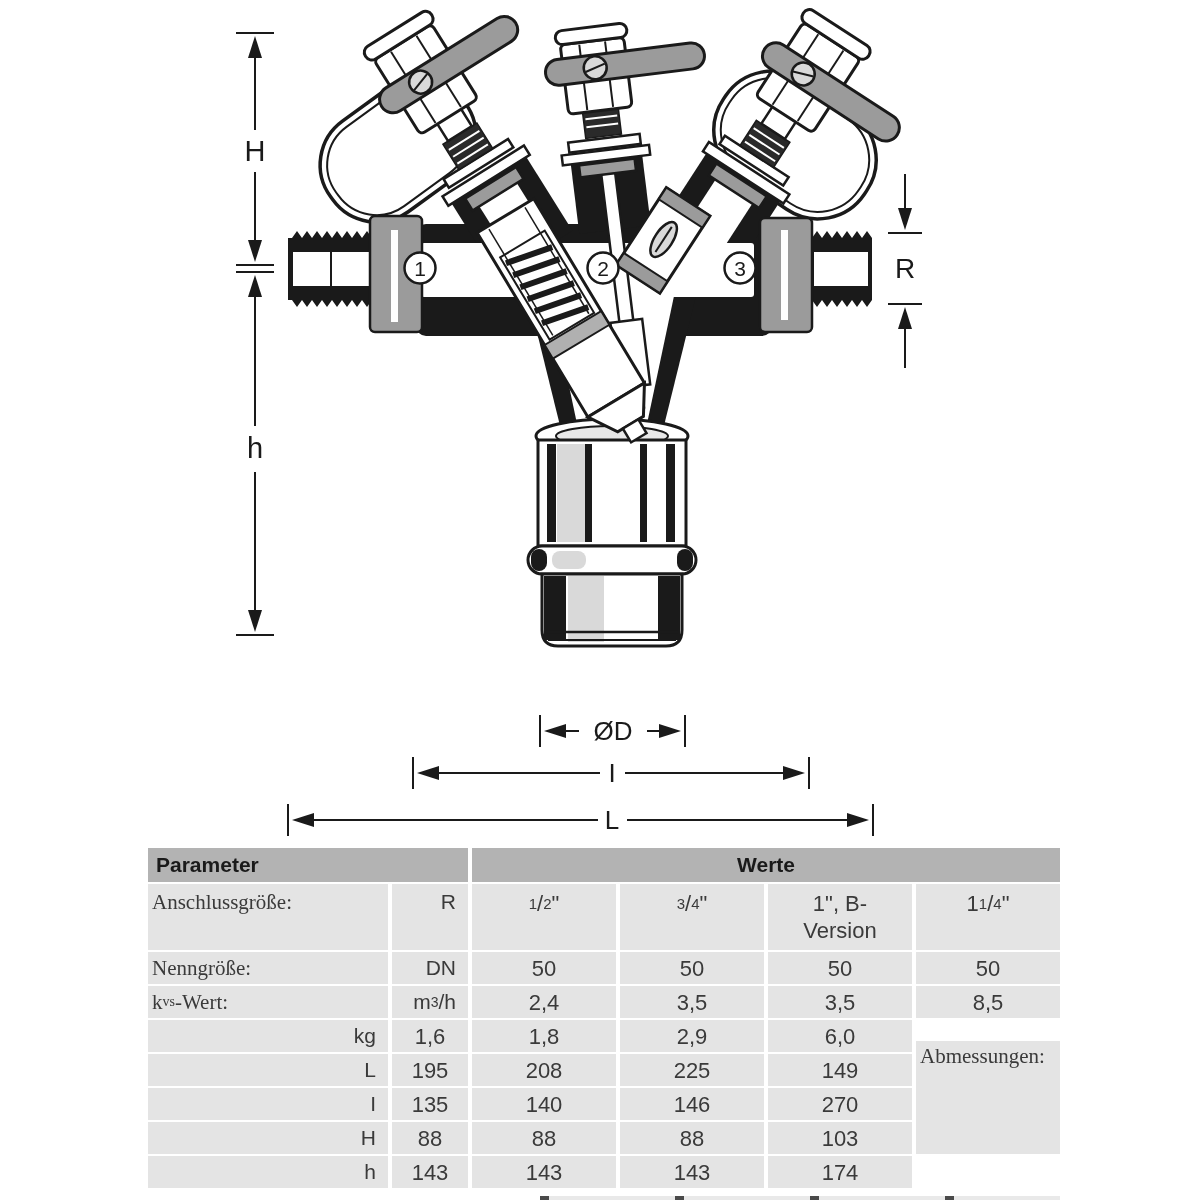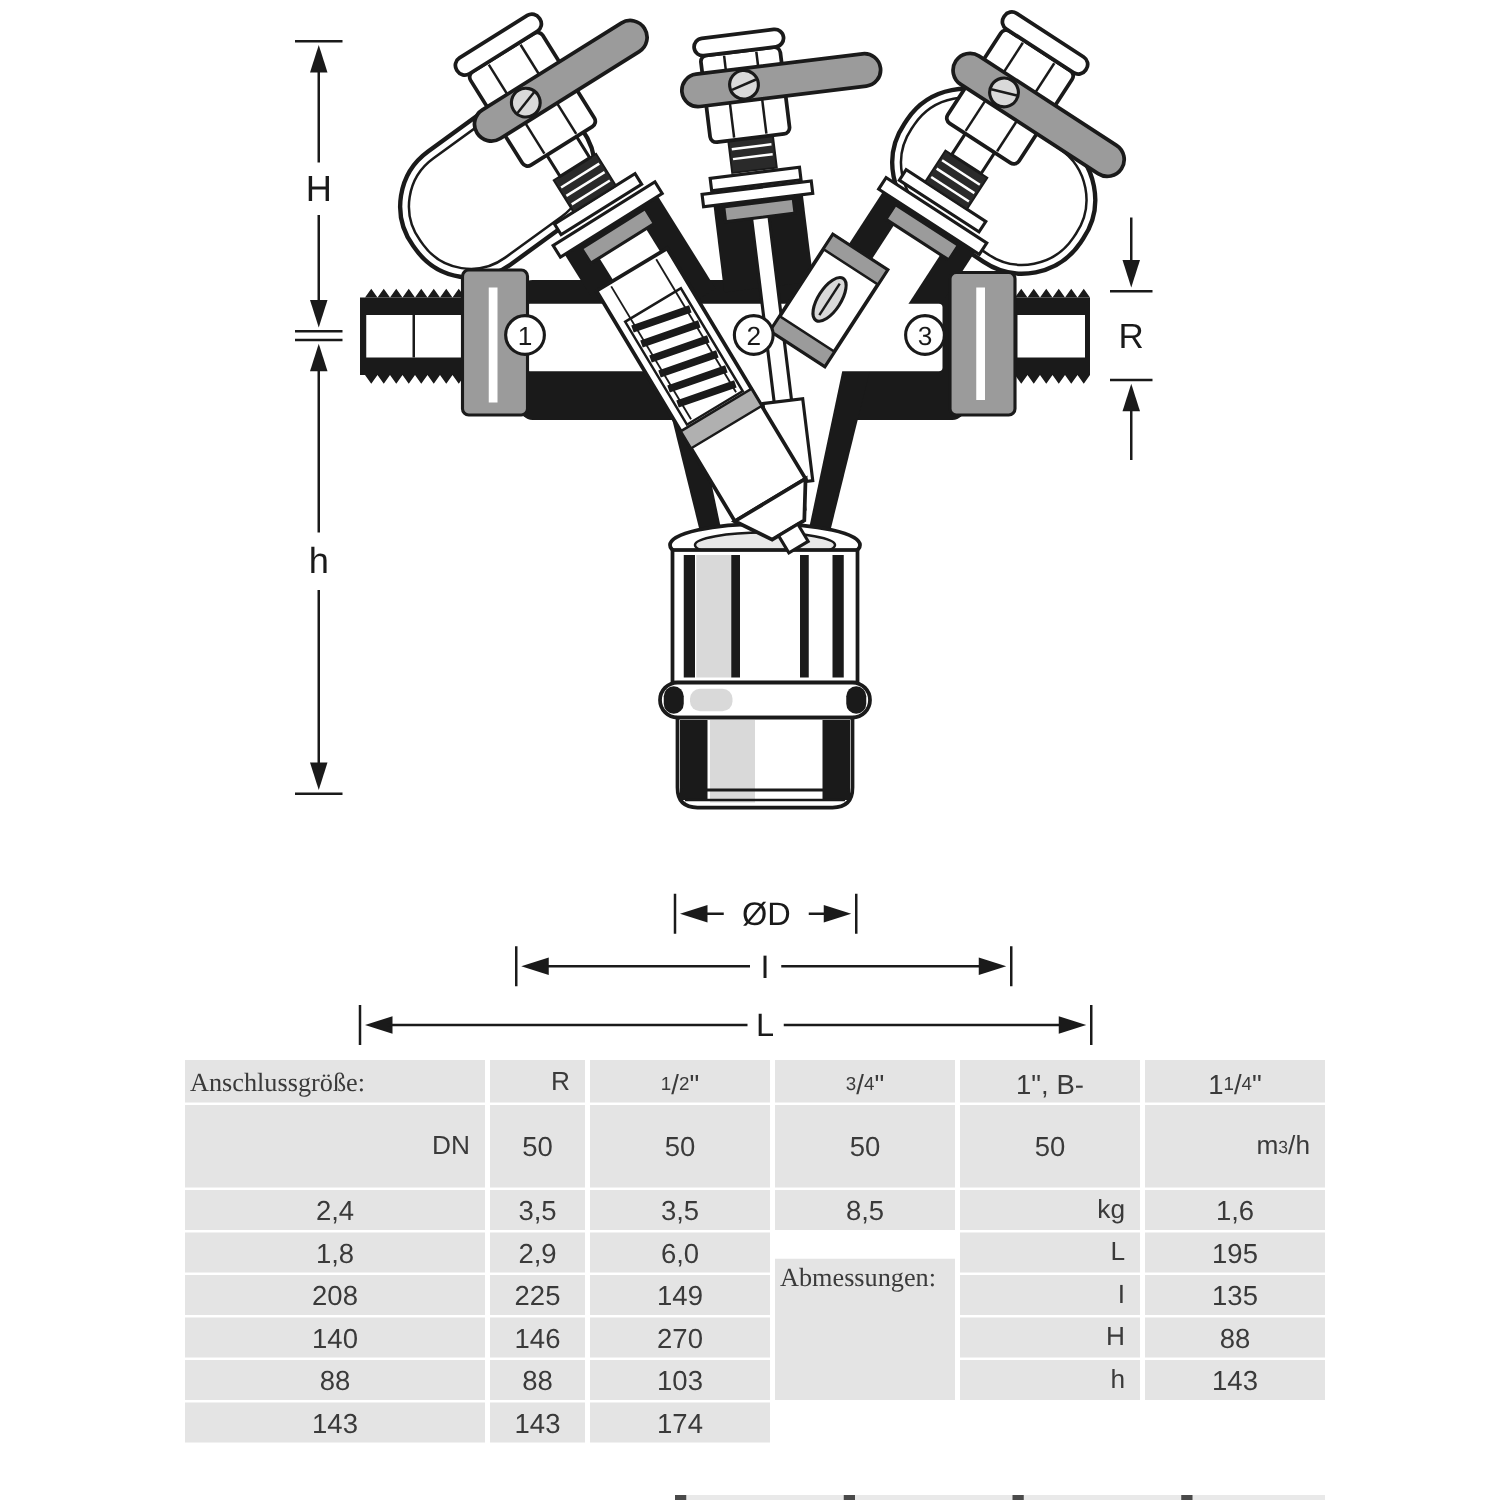"Parameter" div.cell { html: none -> <div>Parameter</div> }
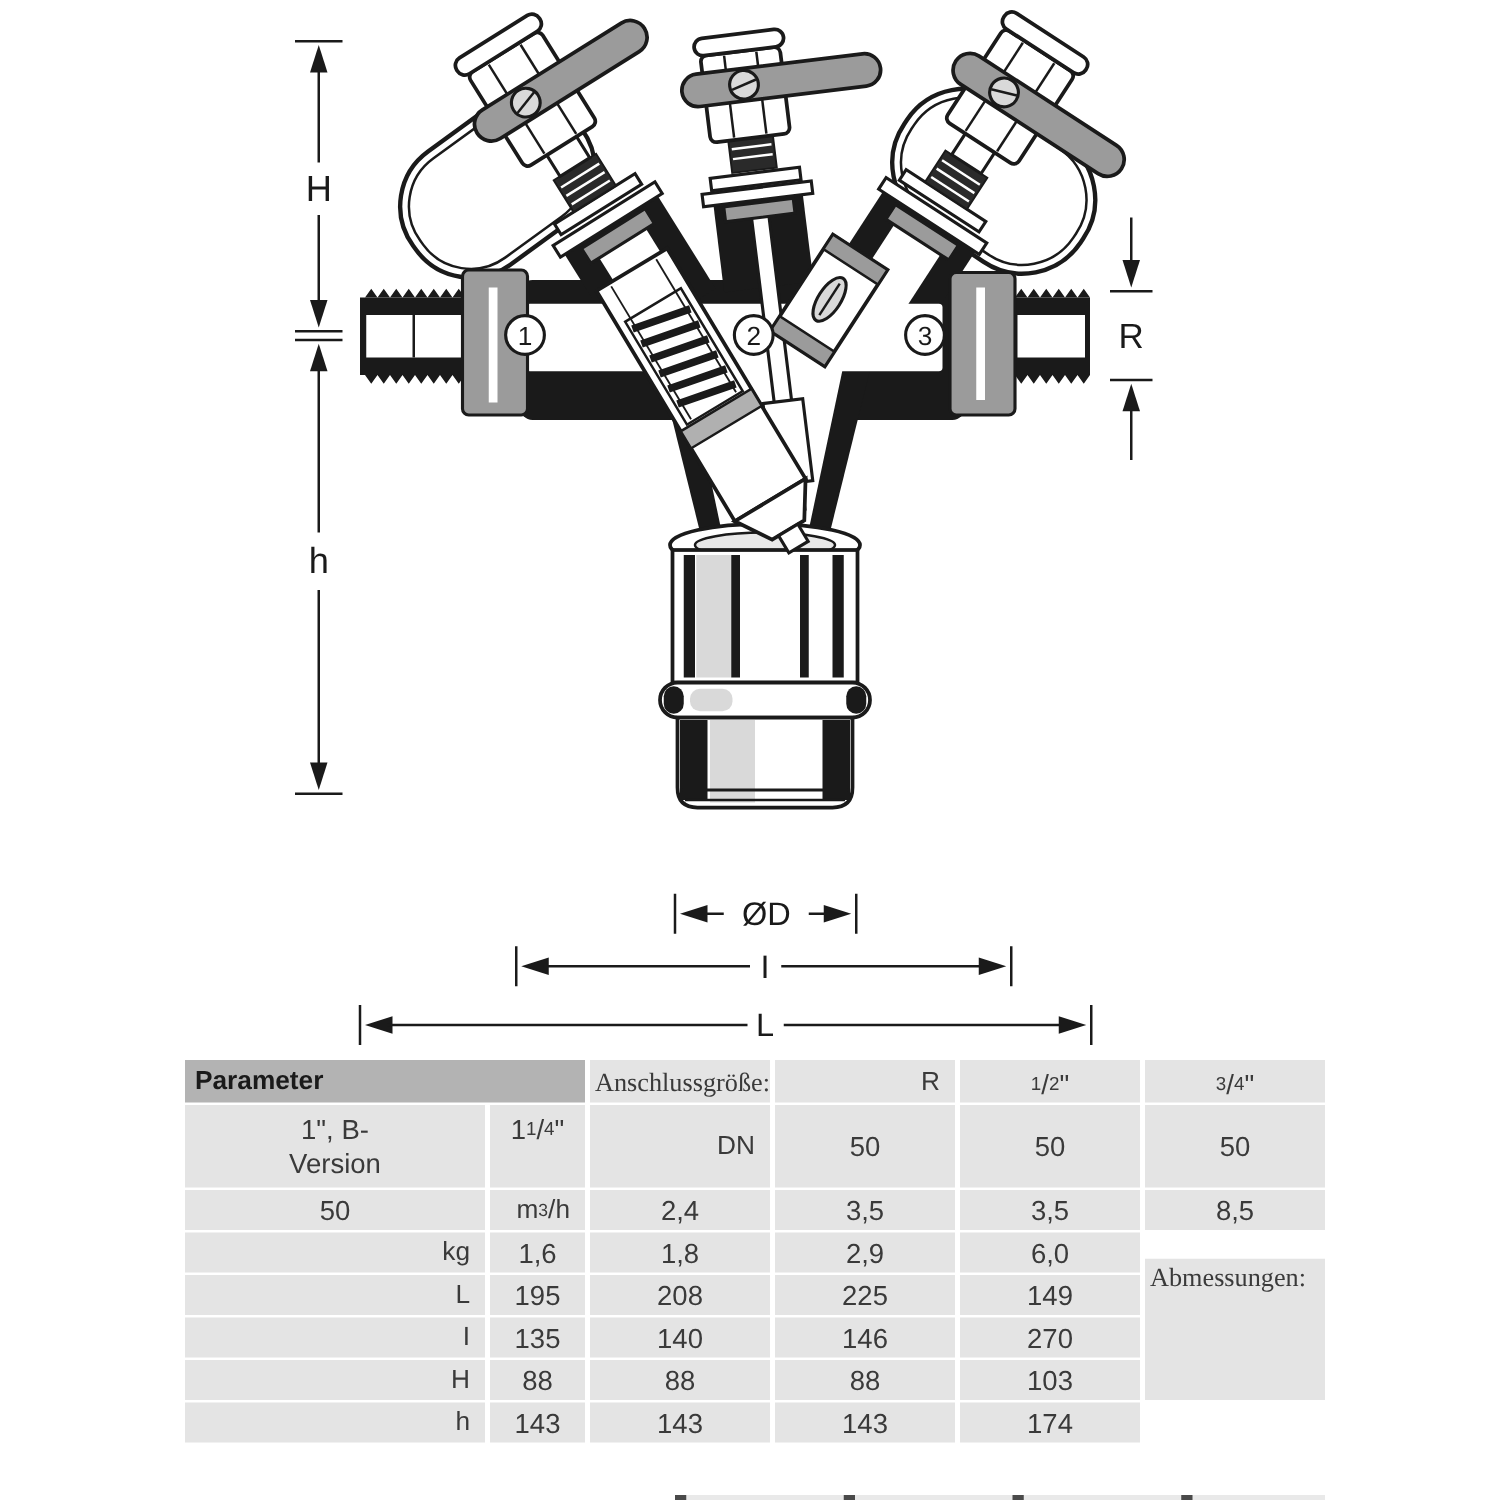"Werte" div.cell { html: none -> <div>Werte</div> }
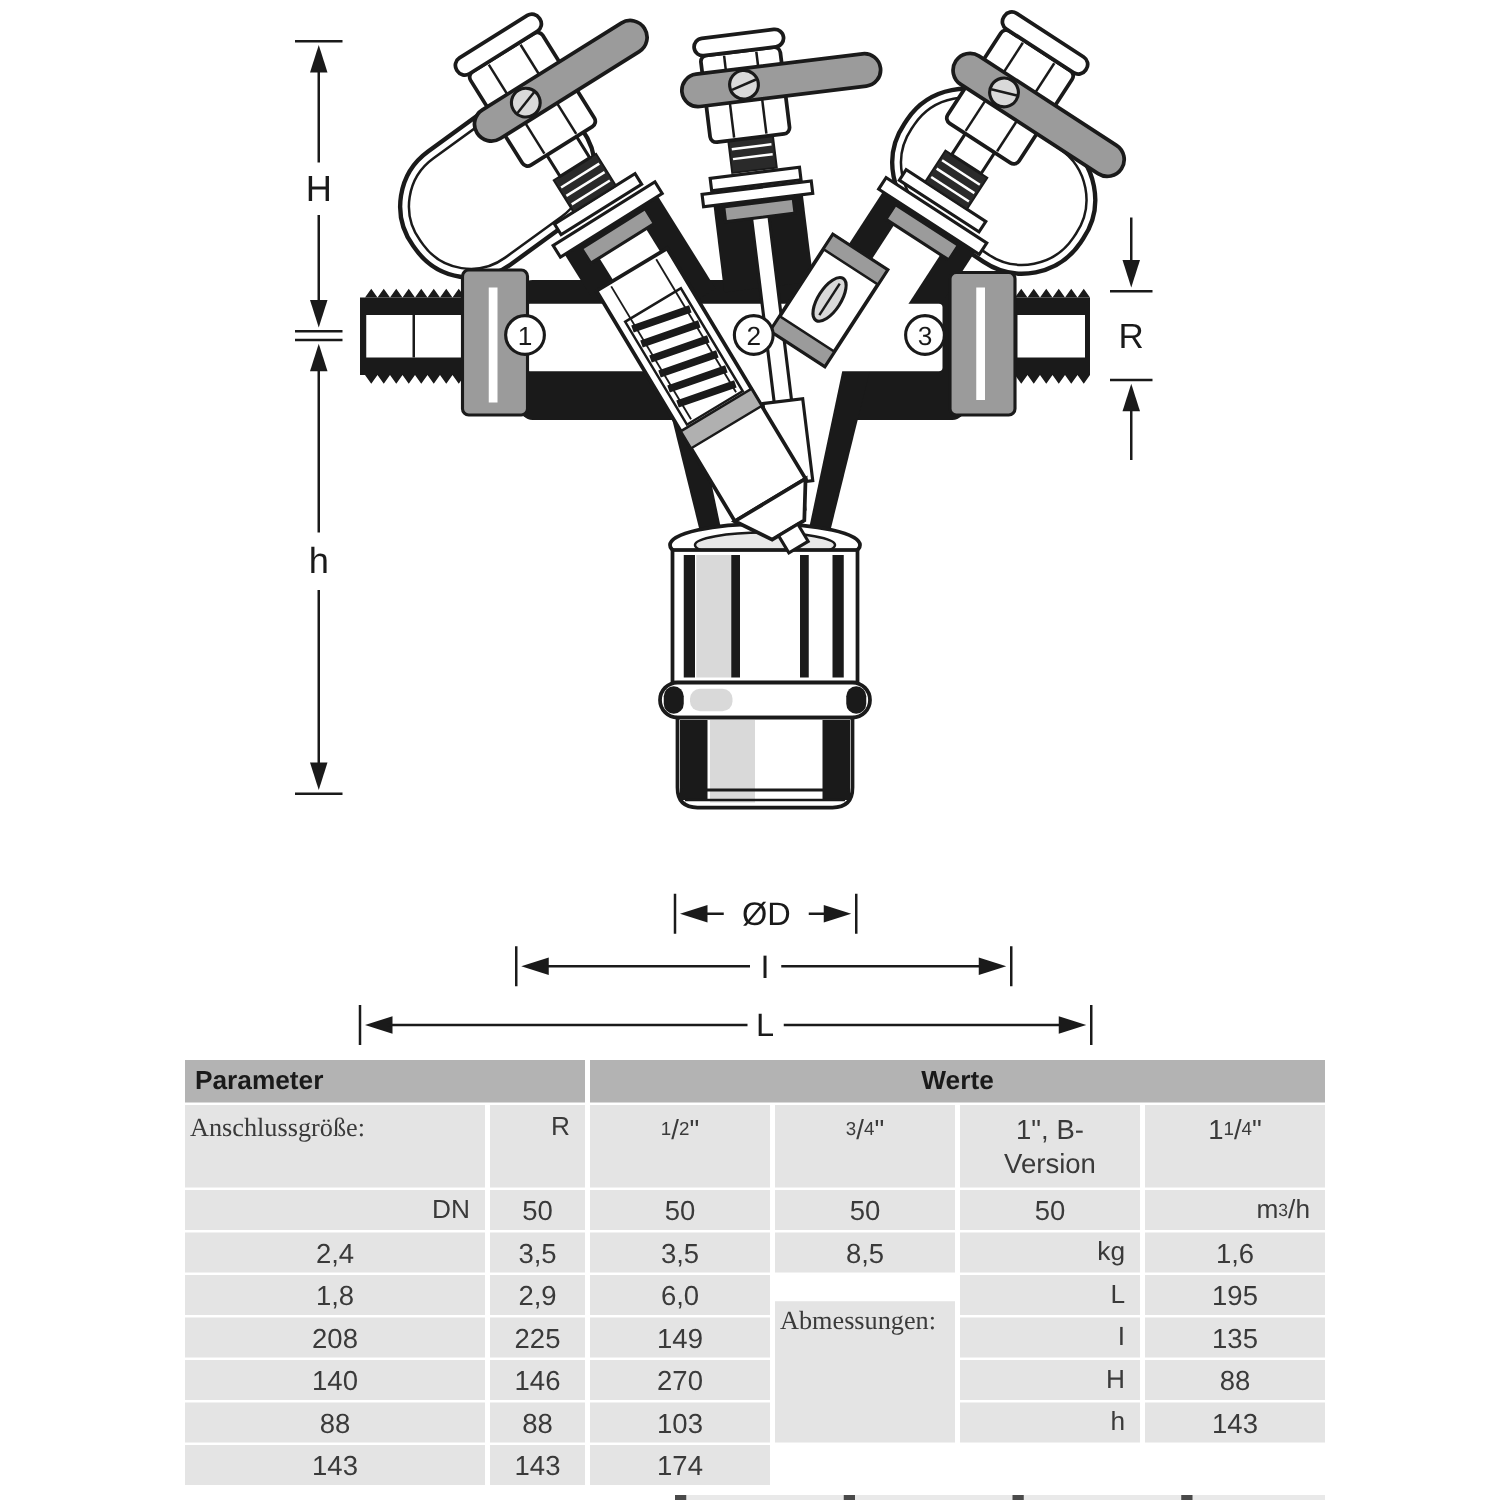"Nenngröße:" div.cell { html: none -> <div>Nenngröße:</div> }
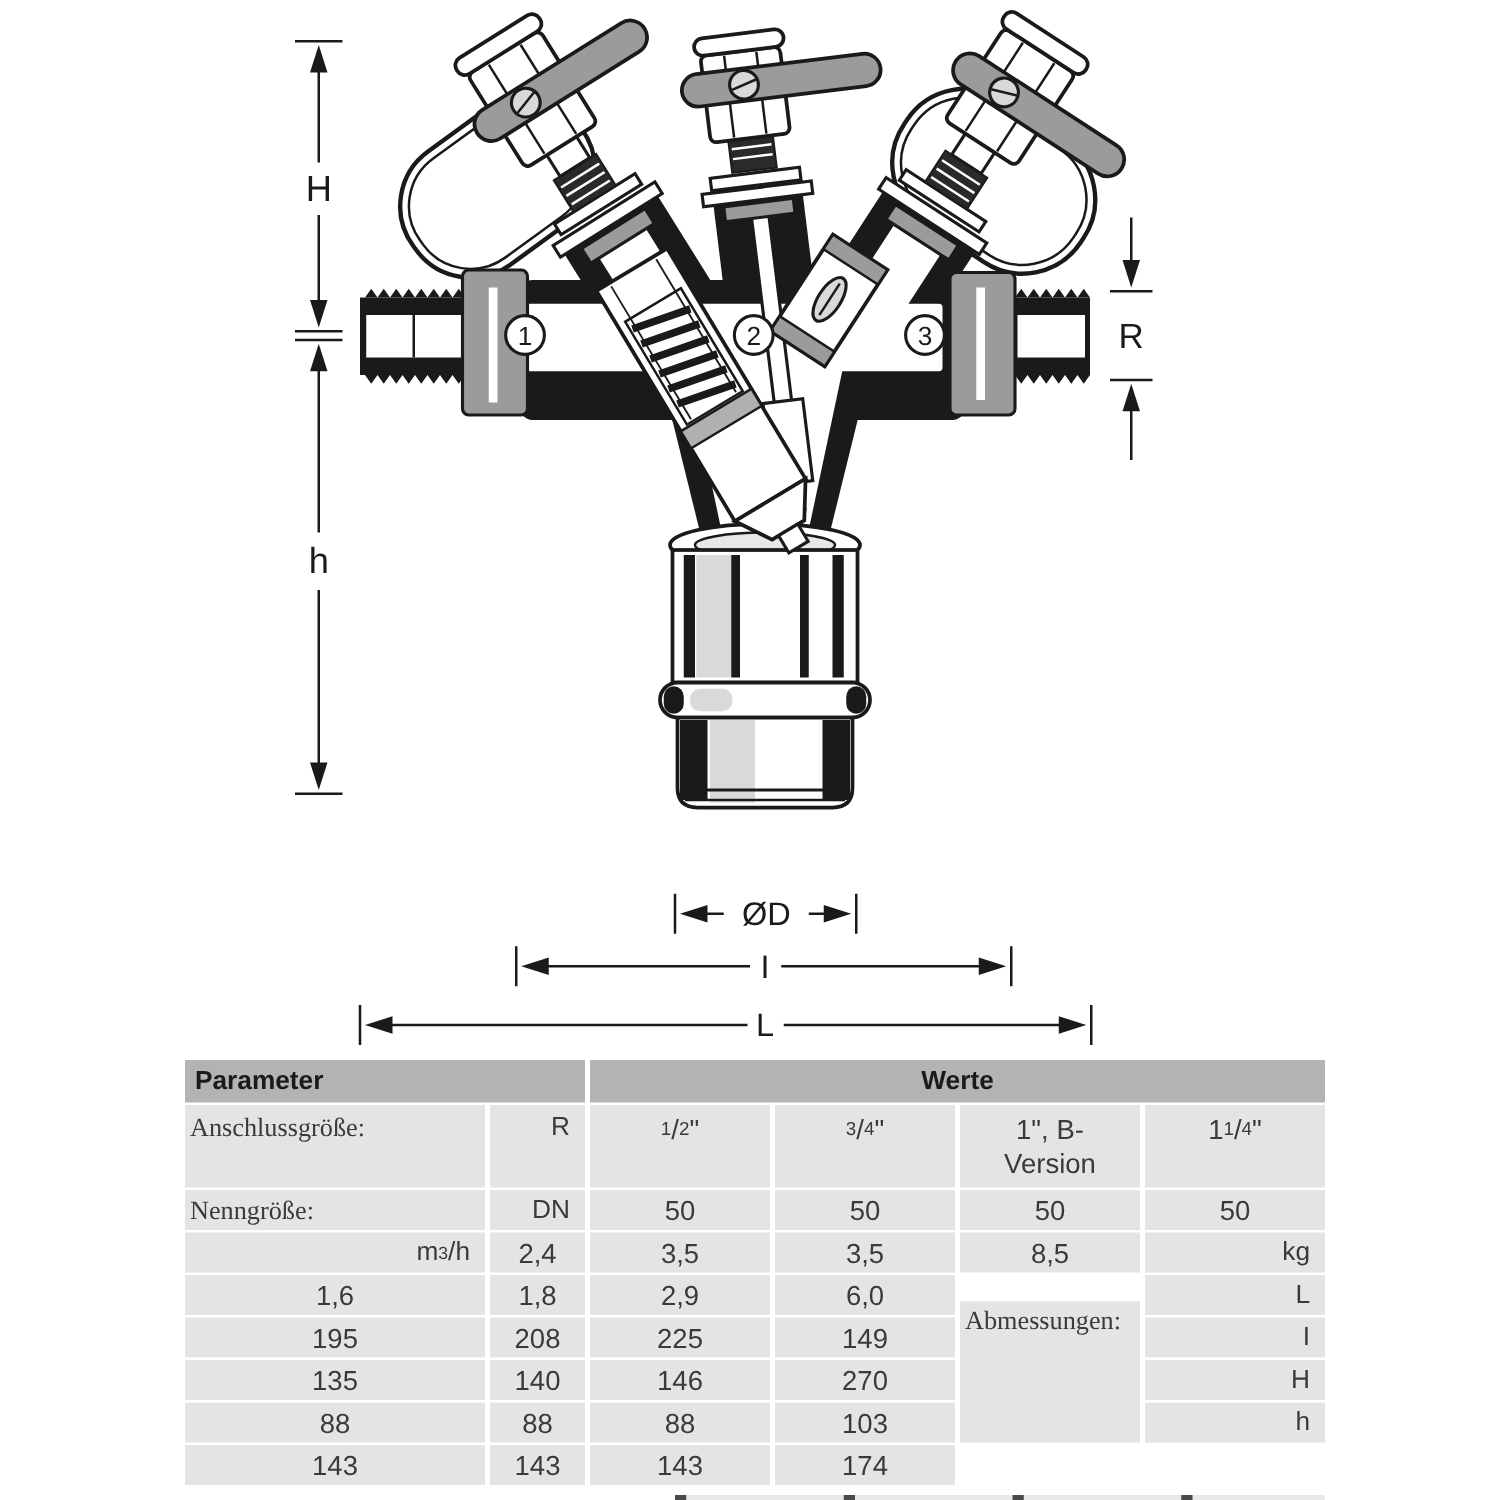"k -Wert:" div.cell { html: none -> <div>k<sub>vs</sub>-Wert:</div> }
